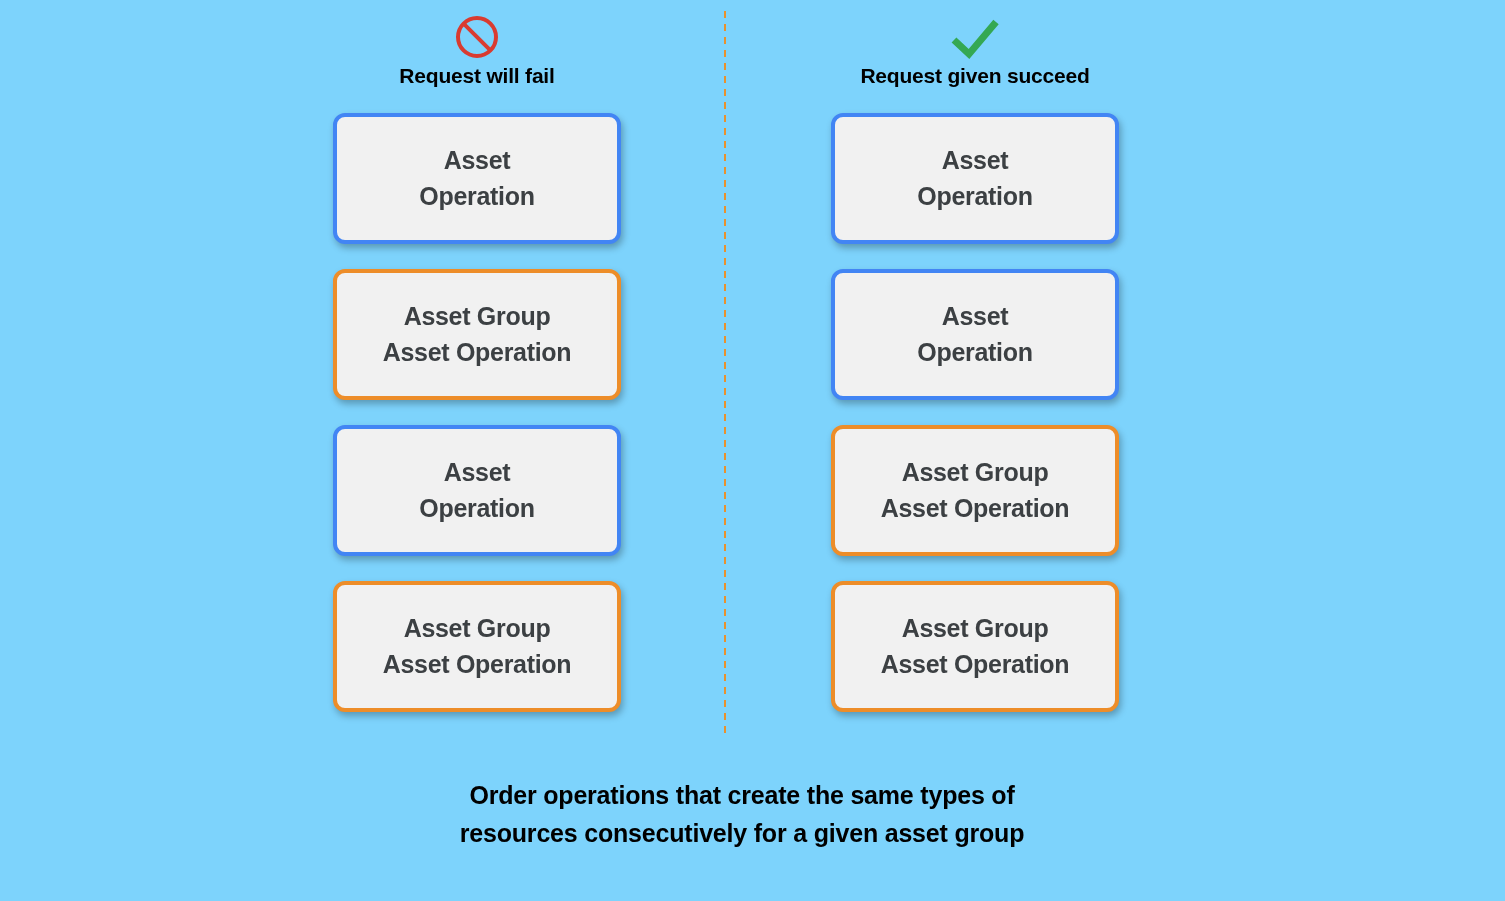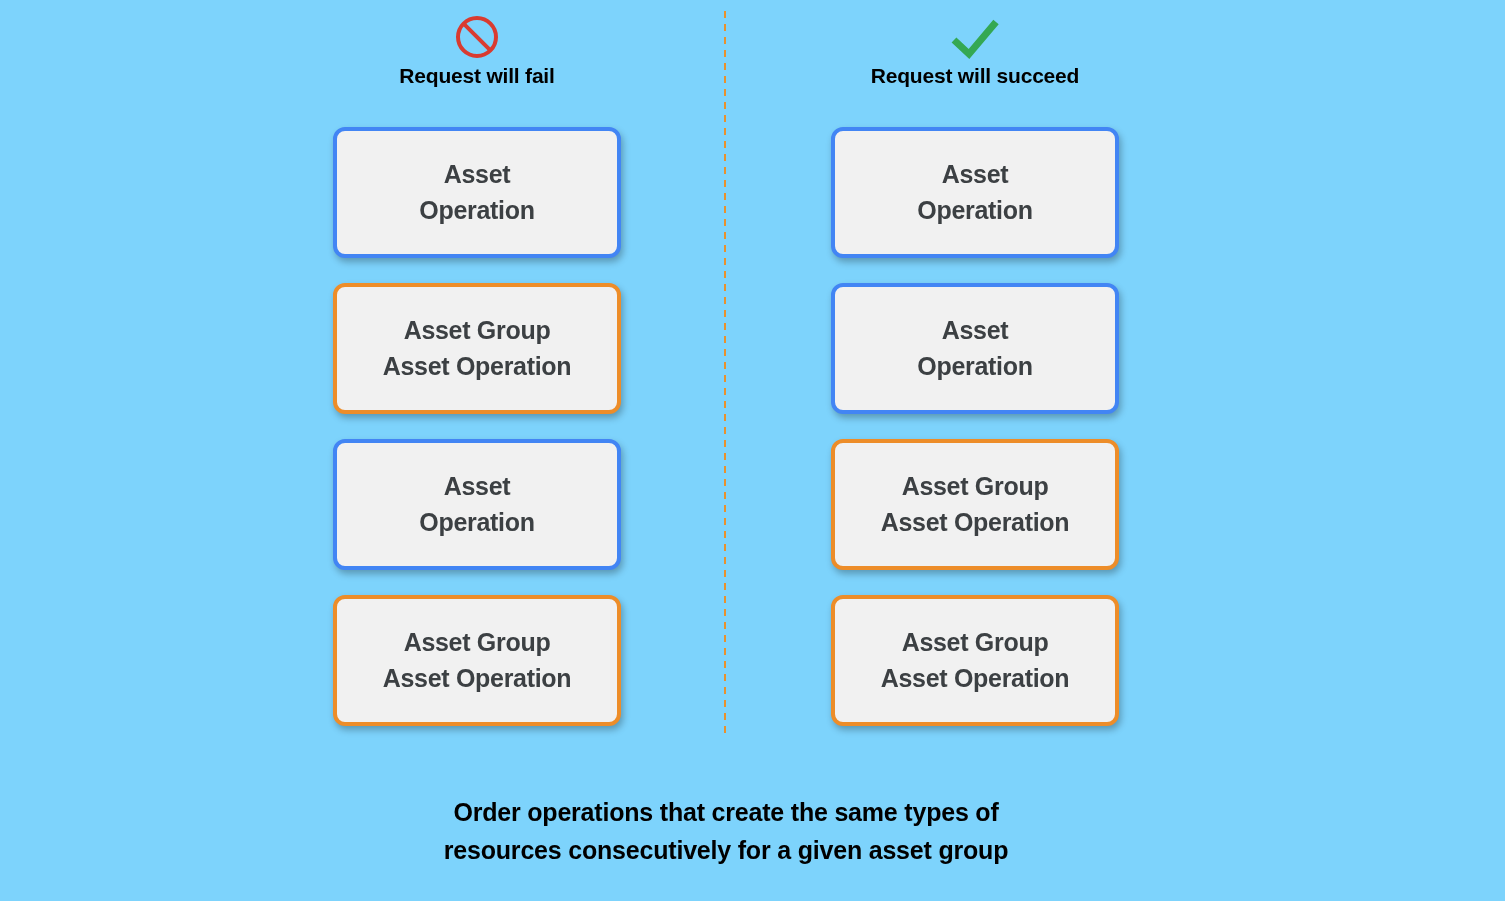"Request will succeed" div.col-title { text: will -> given }
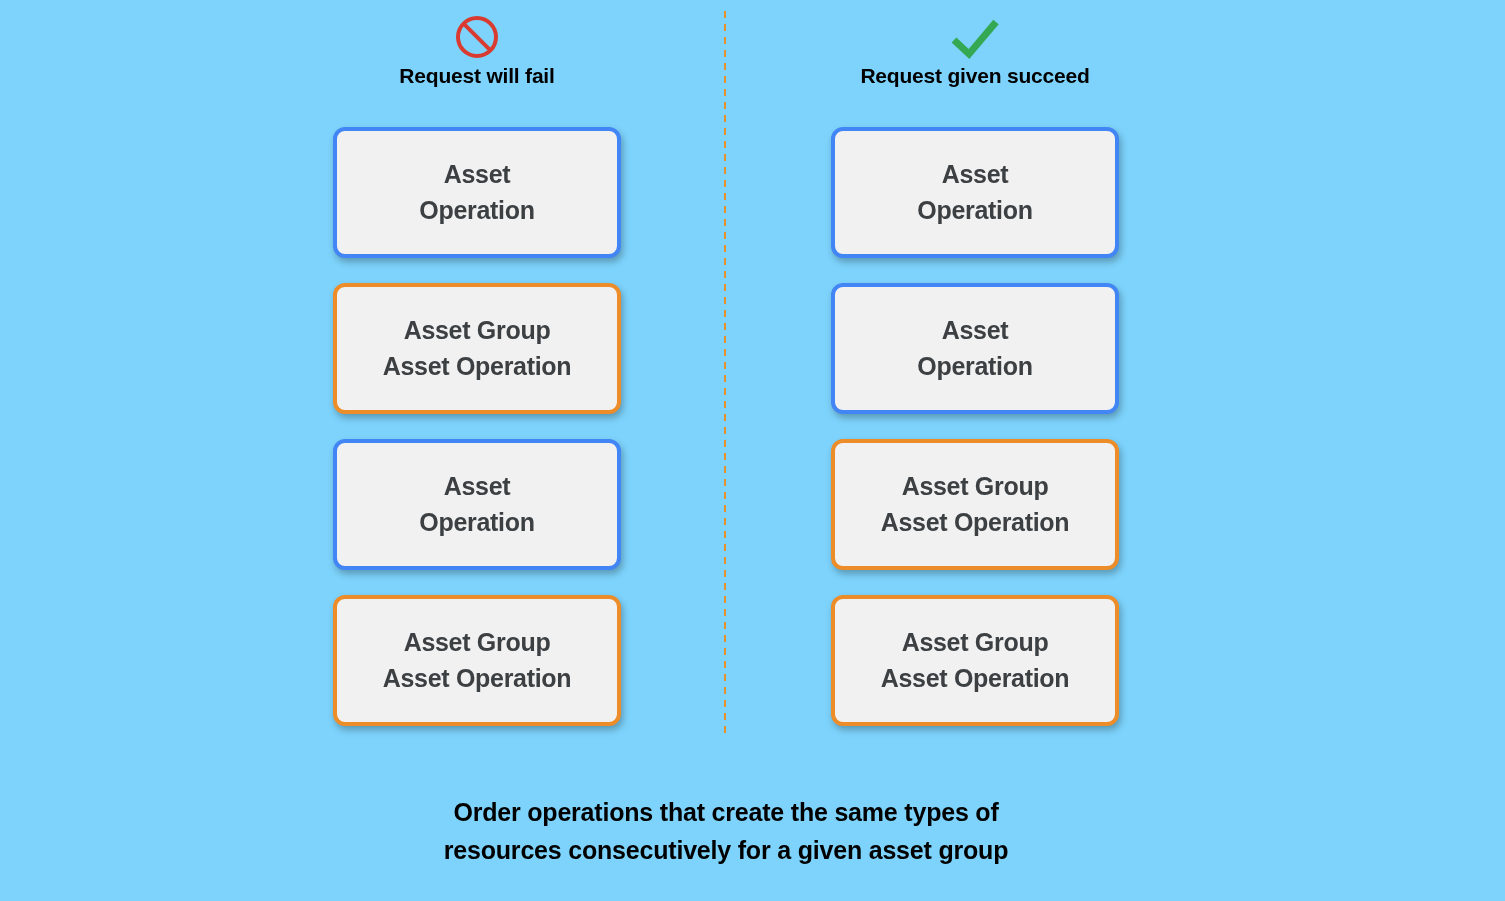"Asset" .box-list { margin-top: 14px -> none }
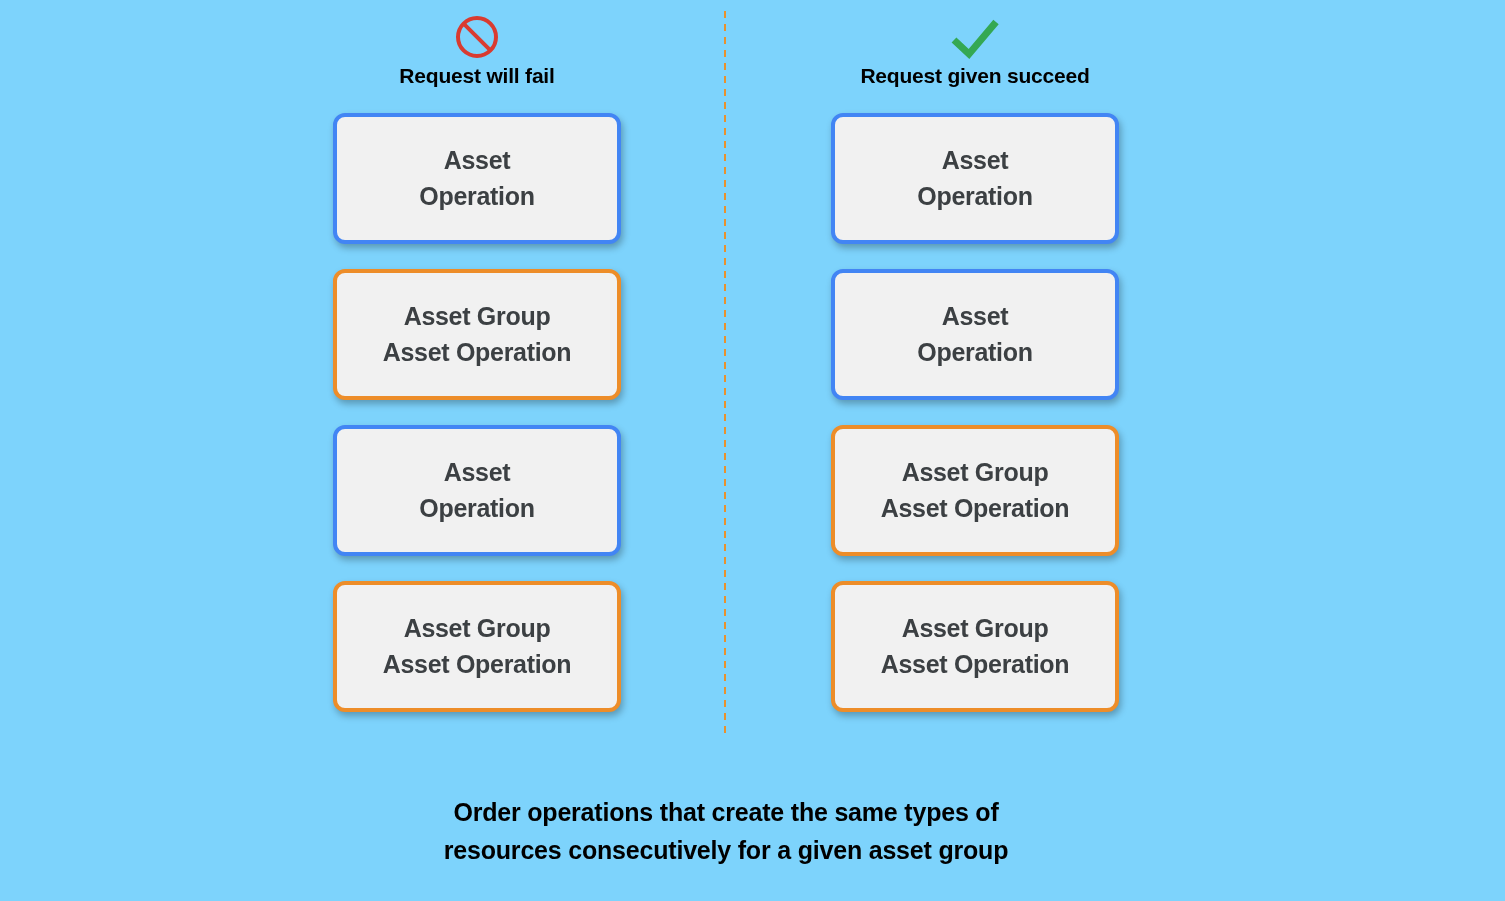"Order operations that create the" .caption { padding-left: none -> 16px; top: 794px -> 777px }
